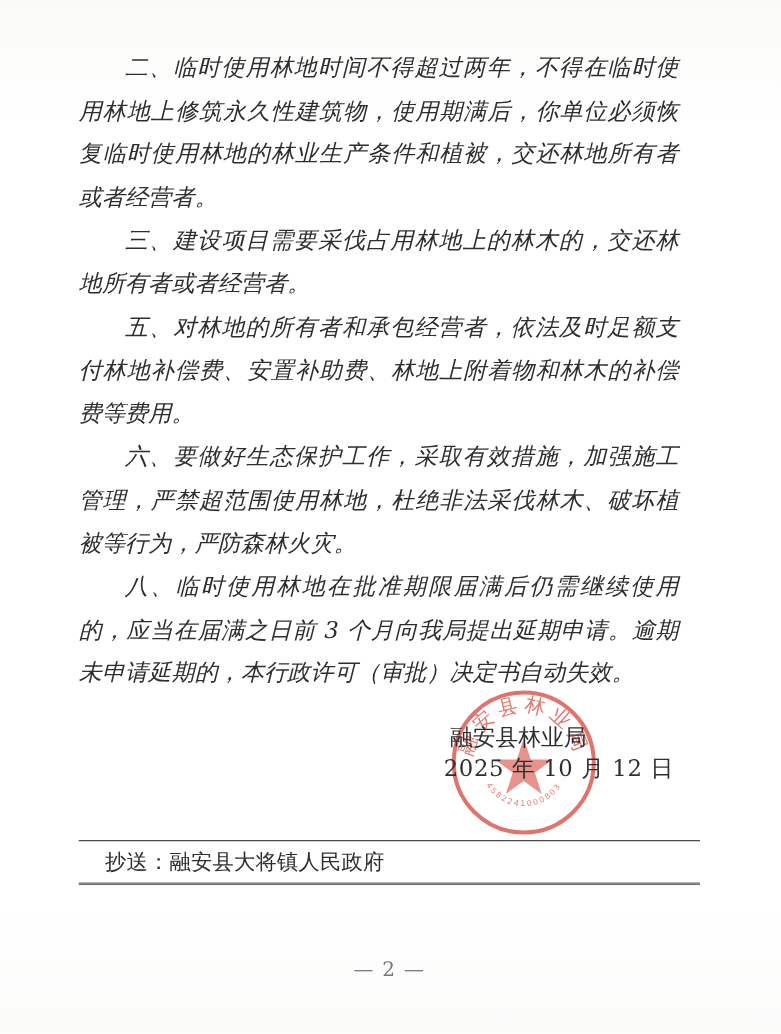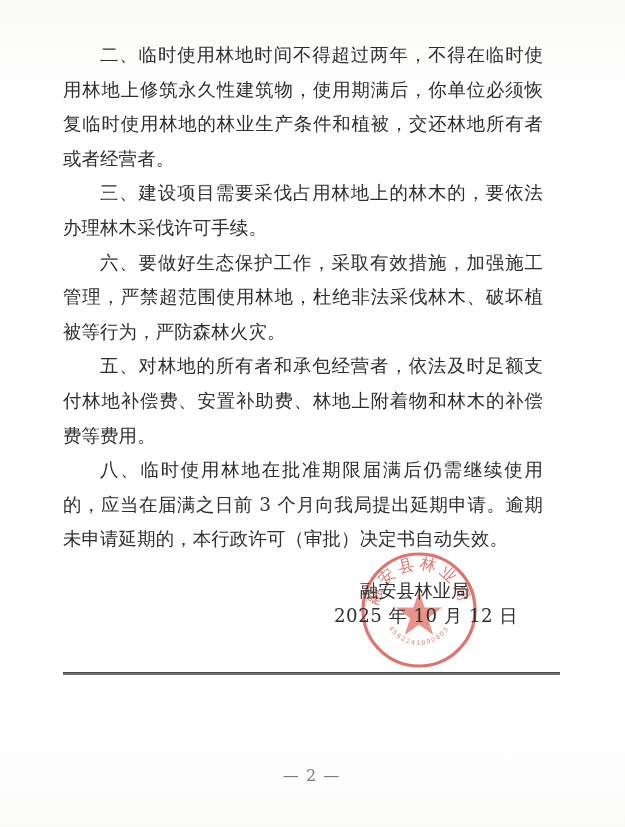"二、临时使用林地时间不得超过两年，不得在临时使用林地上修筑永久性建筑物，使用期满" .para { font-style: none -> italic }
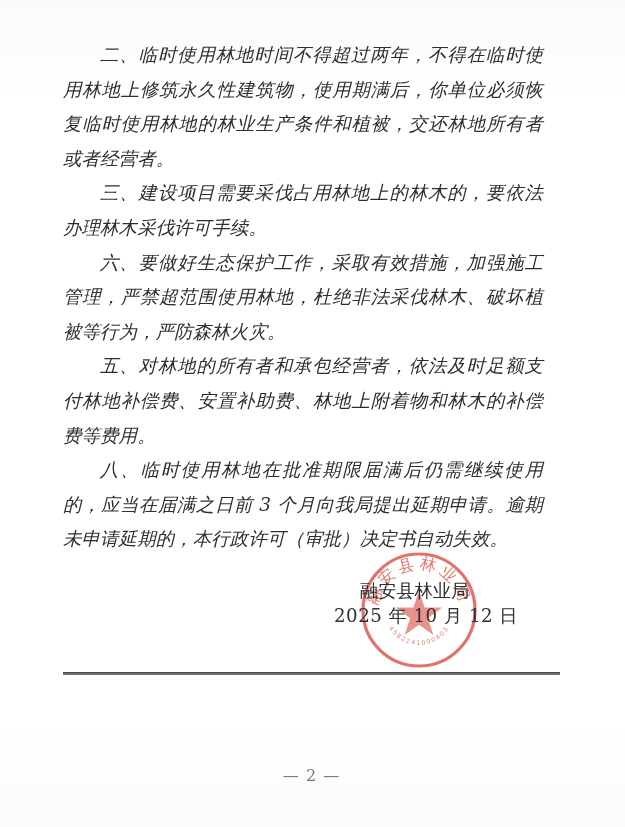"三、建设项目需要采伐占用林地上的林木的，要依法办理林木采伐许可手续。" p.para { text: 要依法办理林木采伐许可手续 -> 交还林地所有者或者经营者 }
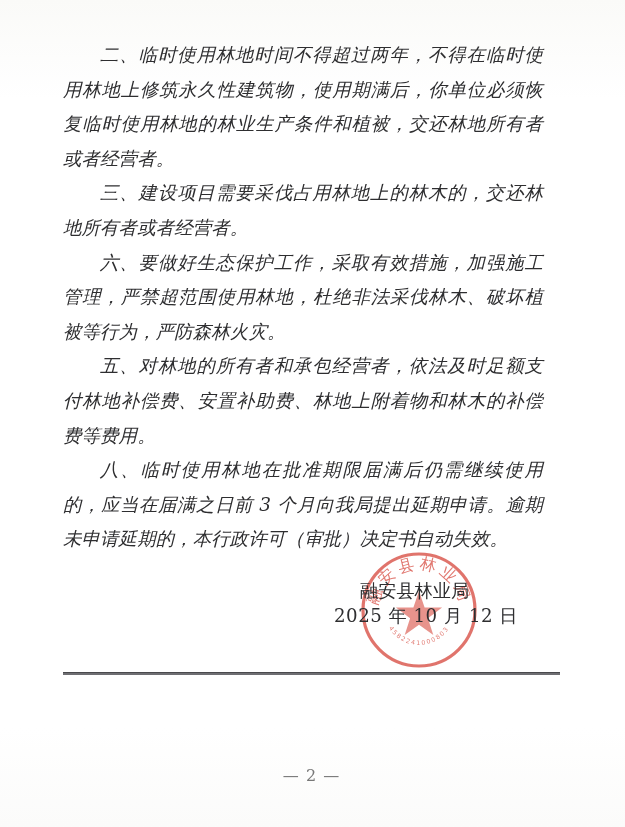"六、要做好生态保护工作，采取有效措施，加强施工管理，严禁超范围使用林地，杜绝非法" p.para { order: before "五、对林地的所有者和承包经营者，依法及时足额支付林地补偿费、安置补助费、林地上附" -> after "五、对林地的所有者和承包经营者，依法及时足额支付林地补偿费、安置补助费、林地上附" }
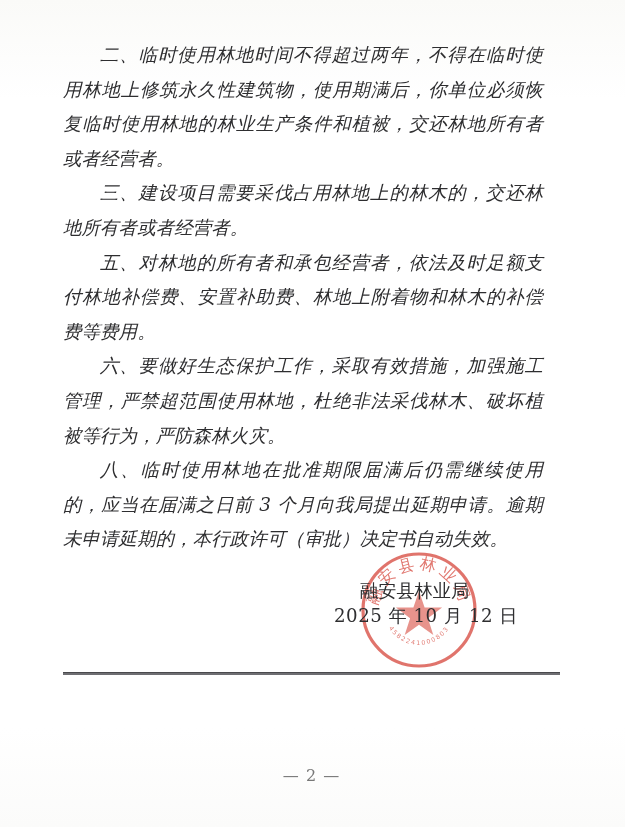"2025 年 10 月 12" #sig-date { text-align: none -> center }
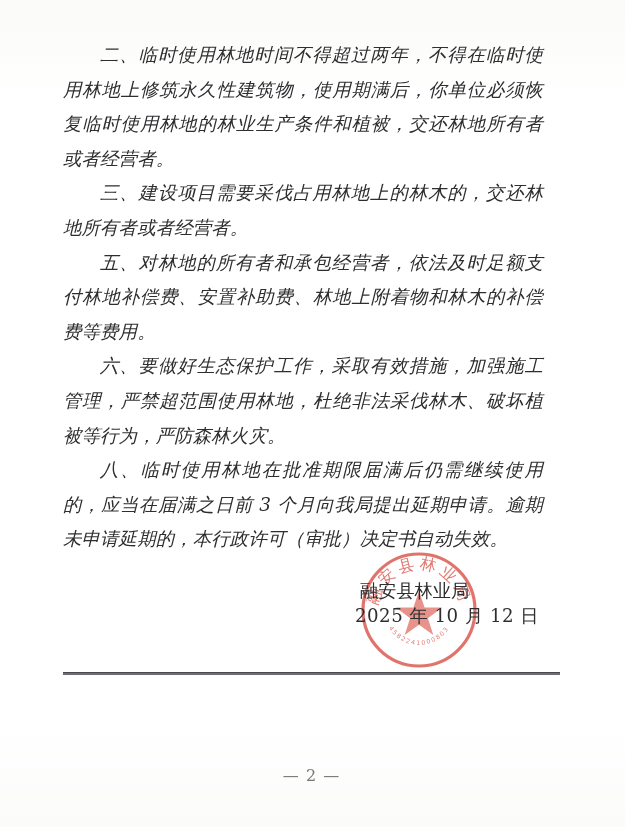"抄送：融安县大将镇人民政府" div.footer-row { html: none -> <div> <span><span>抄送：</span><span>融安县大将镇人民政府</span></span> </div> }
